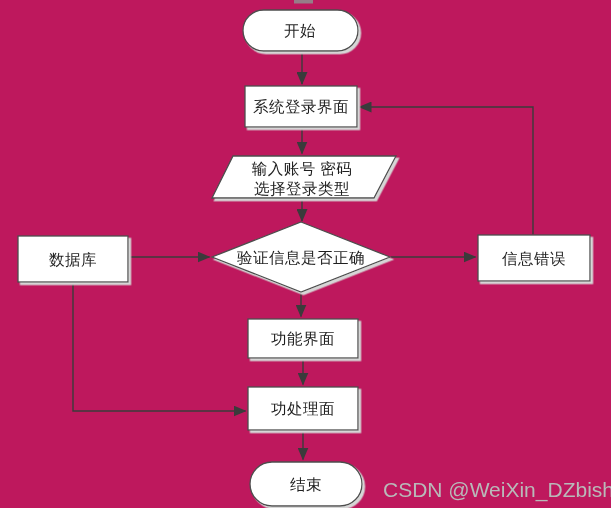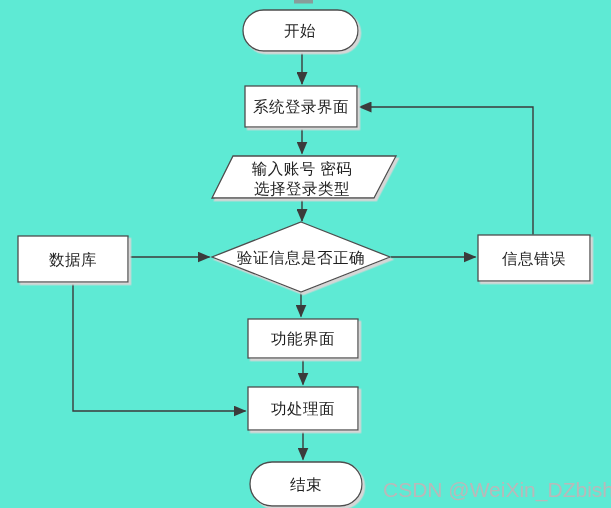"开始" .page { background: #5eead4 -> #be185d }
